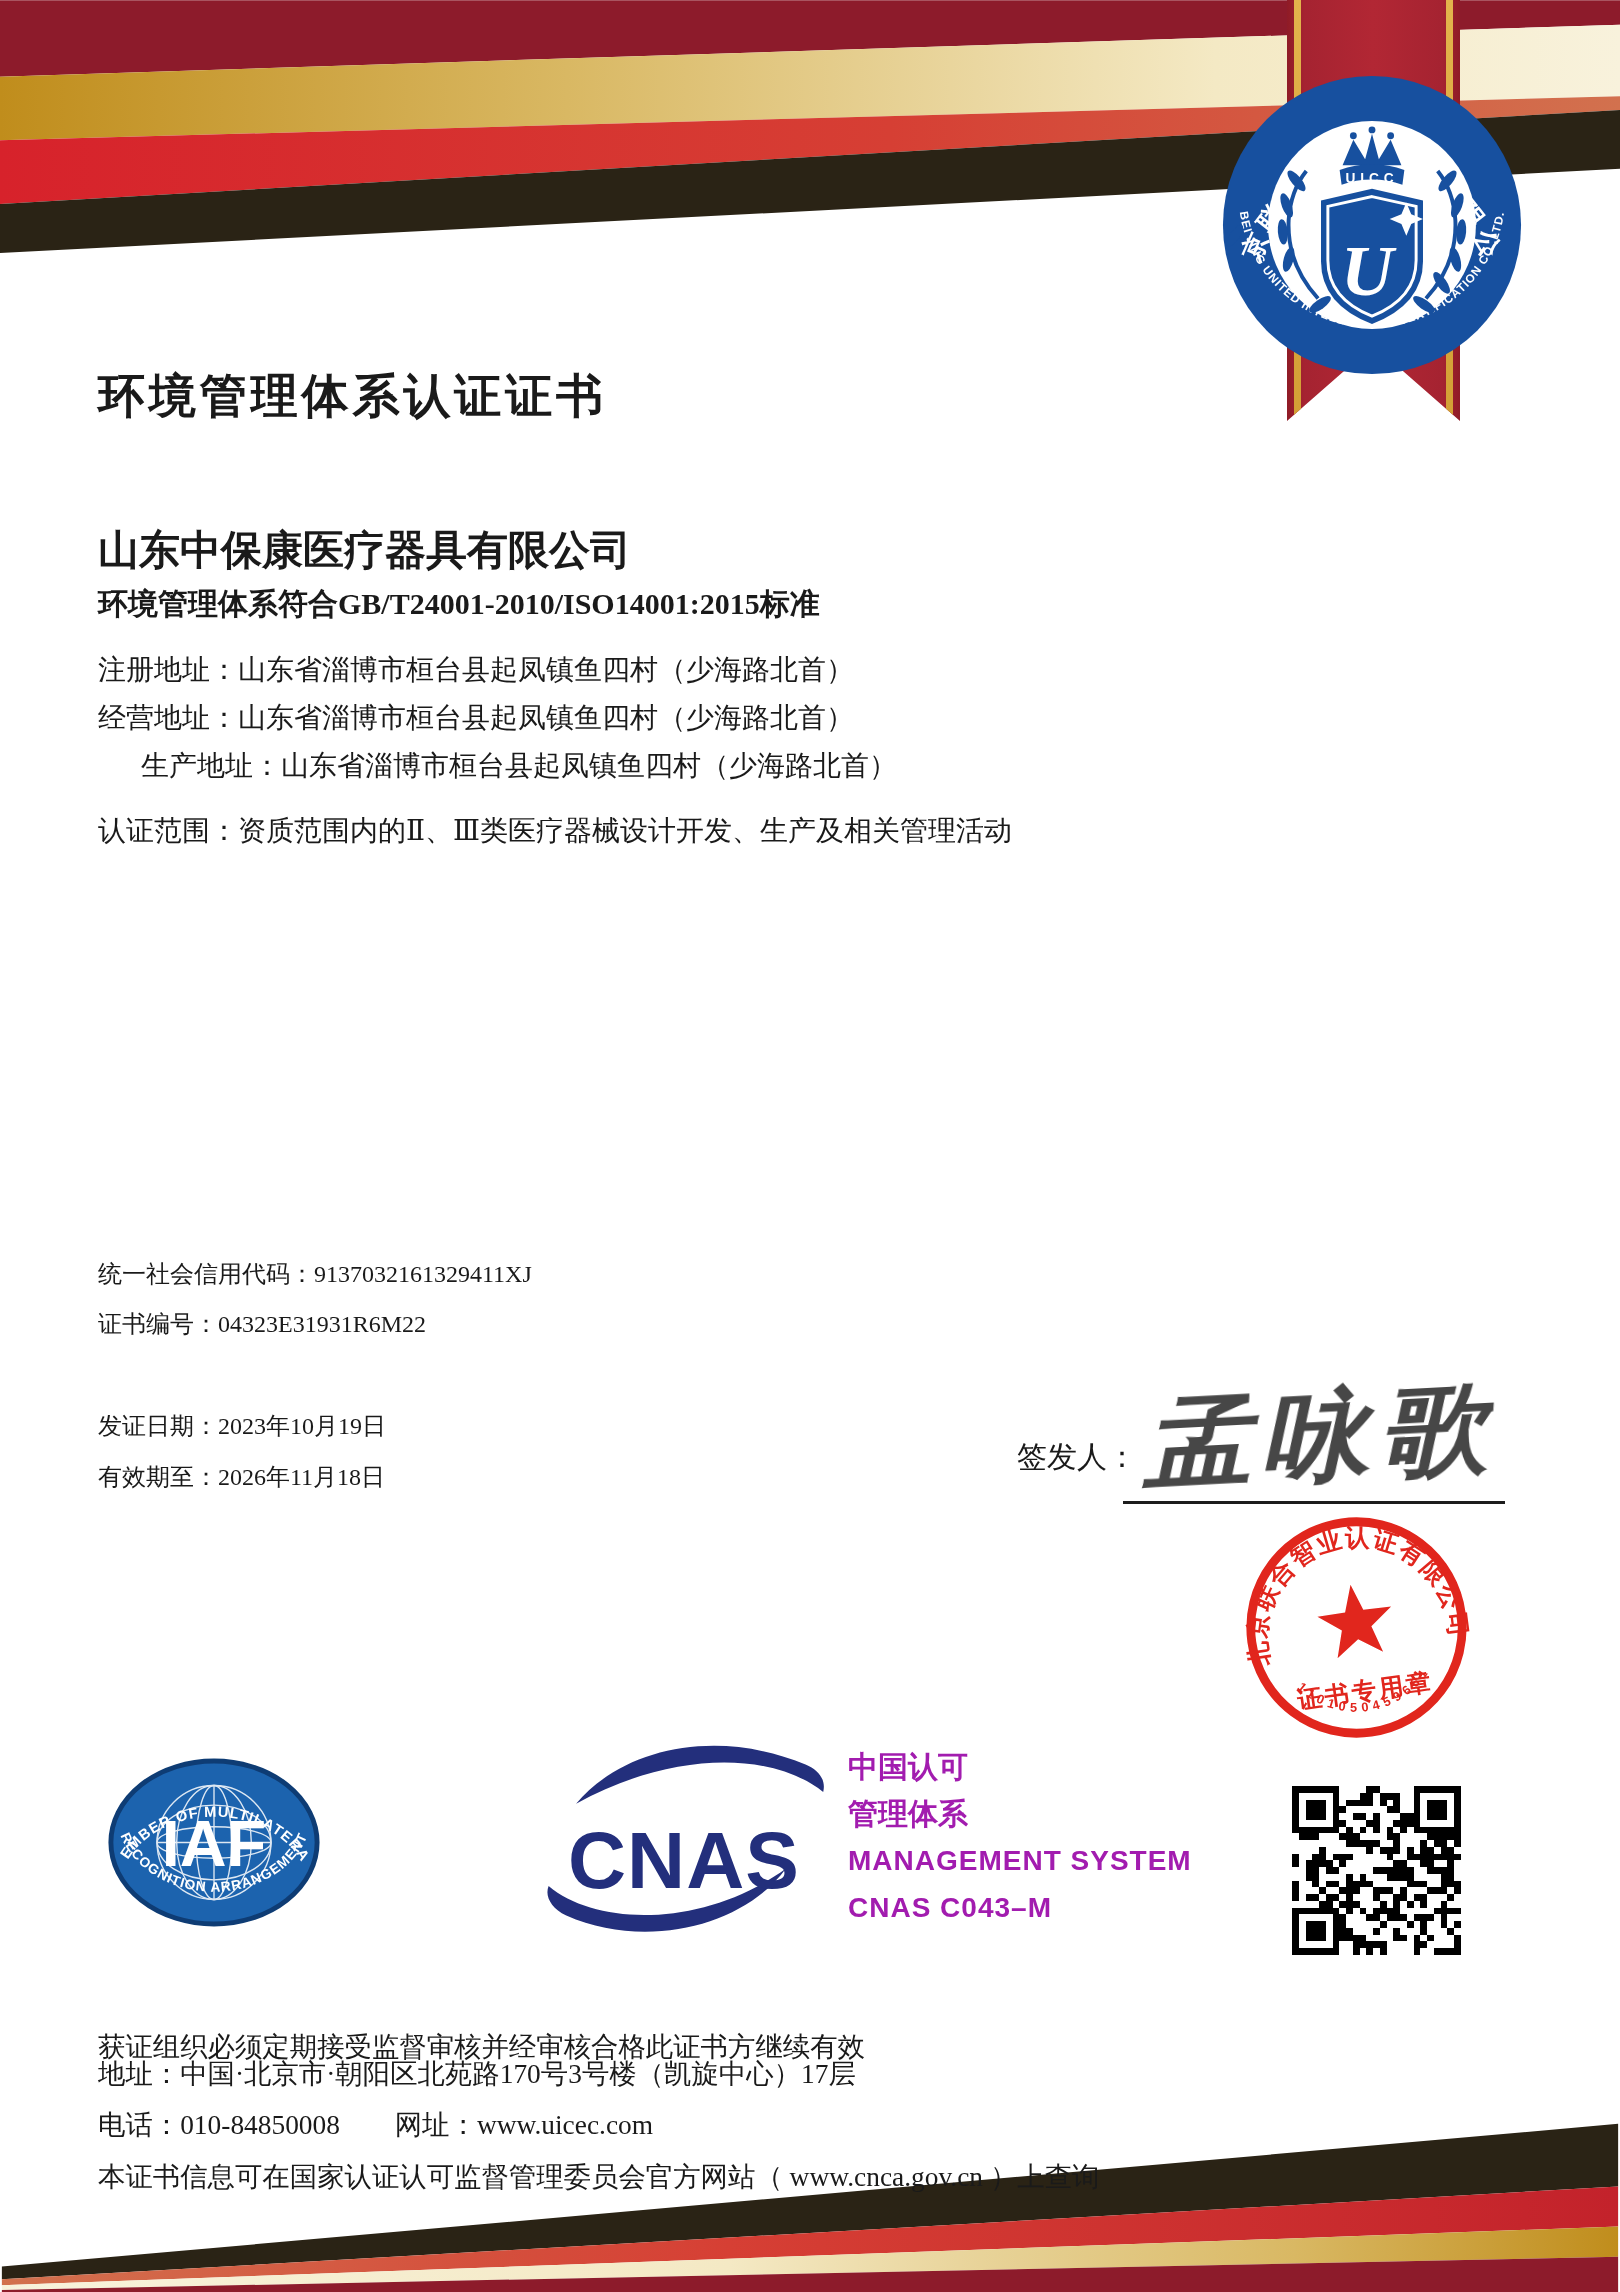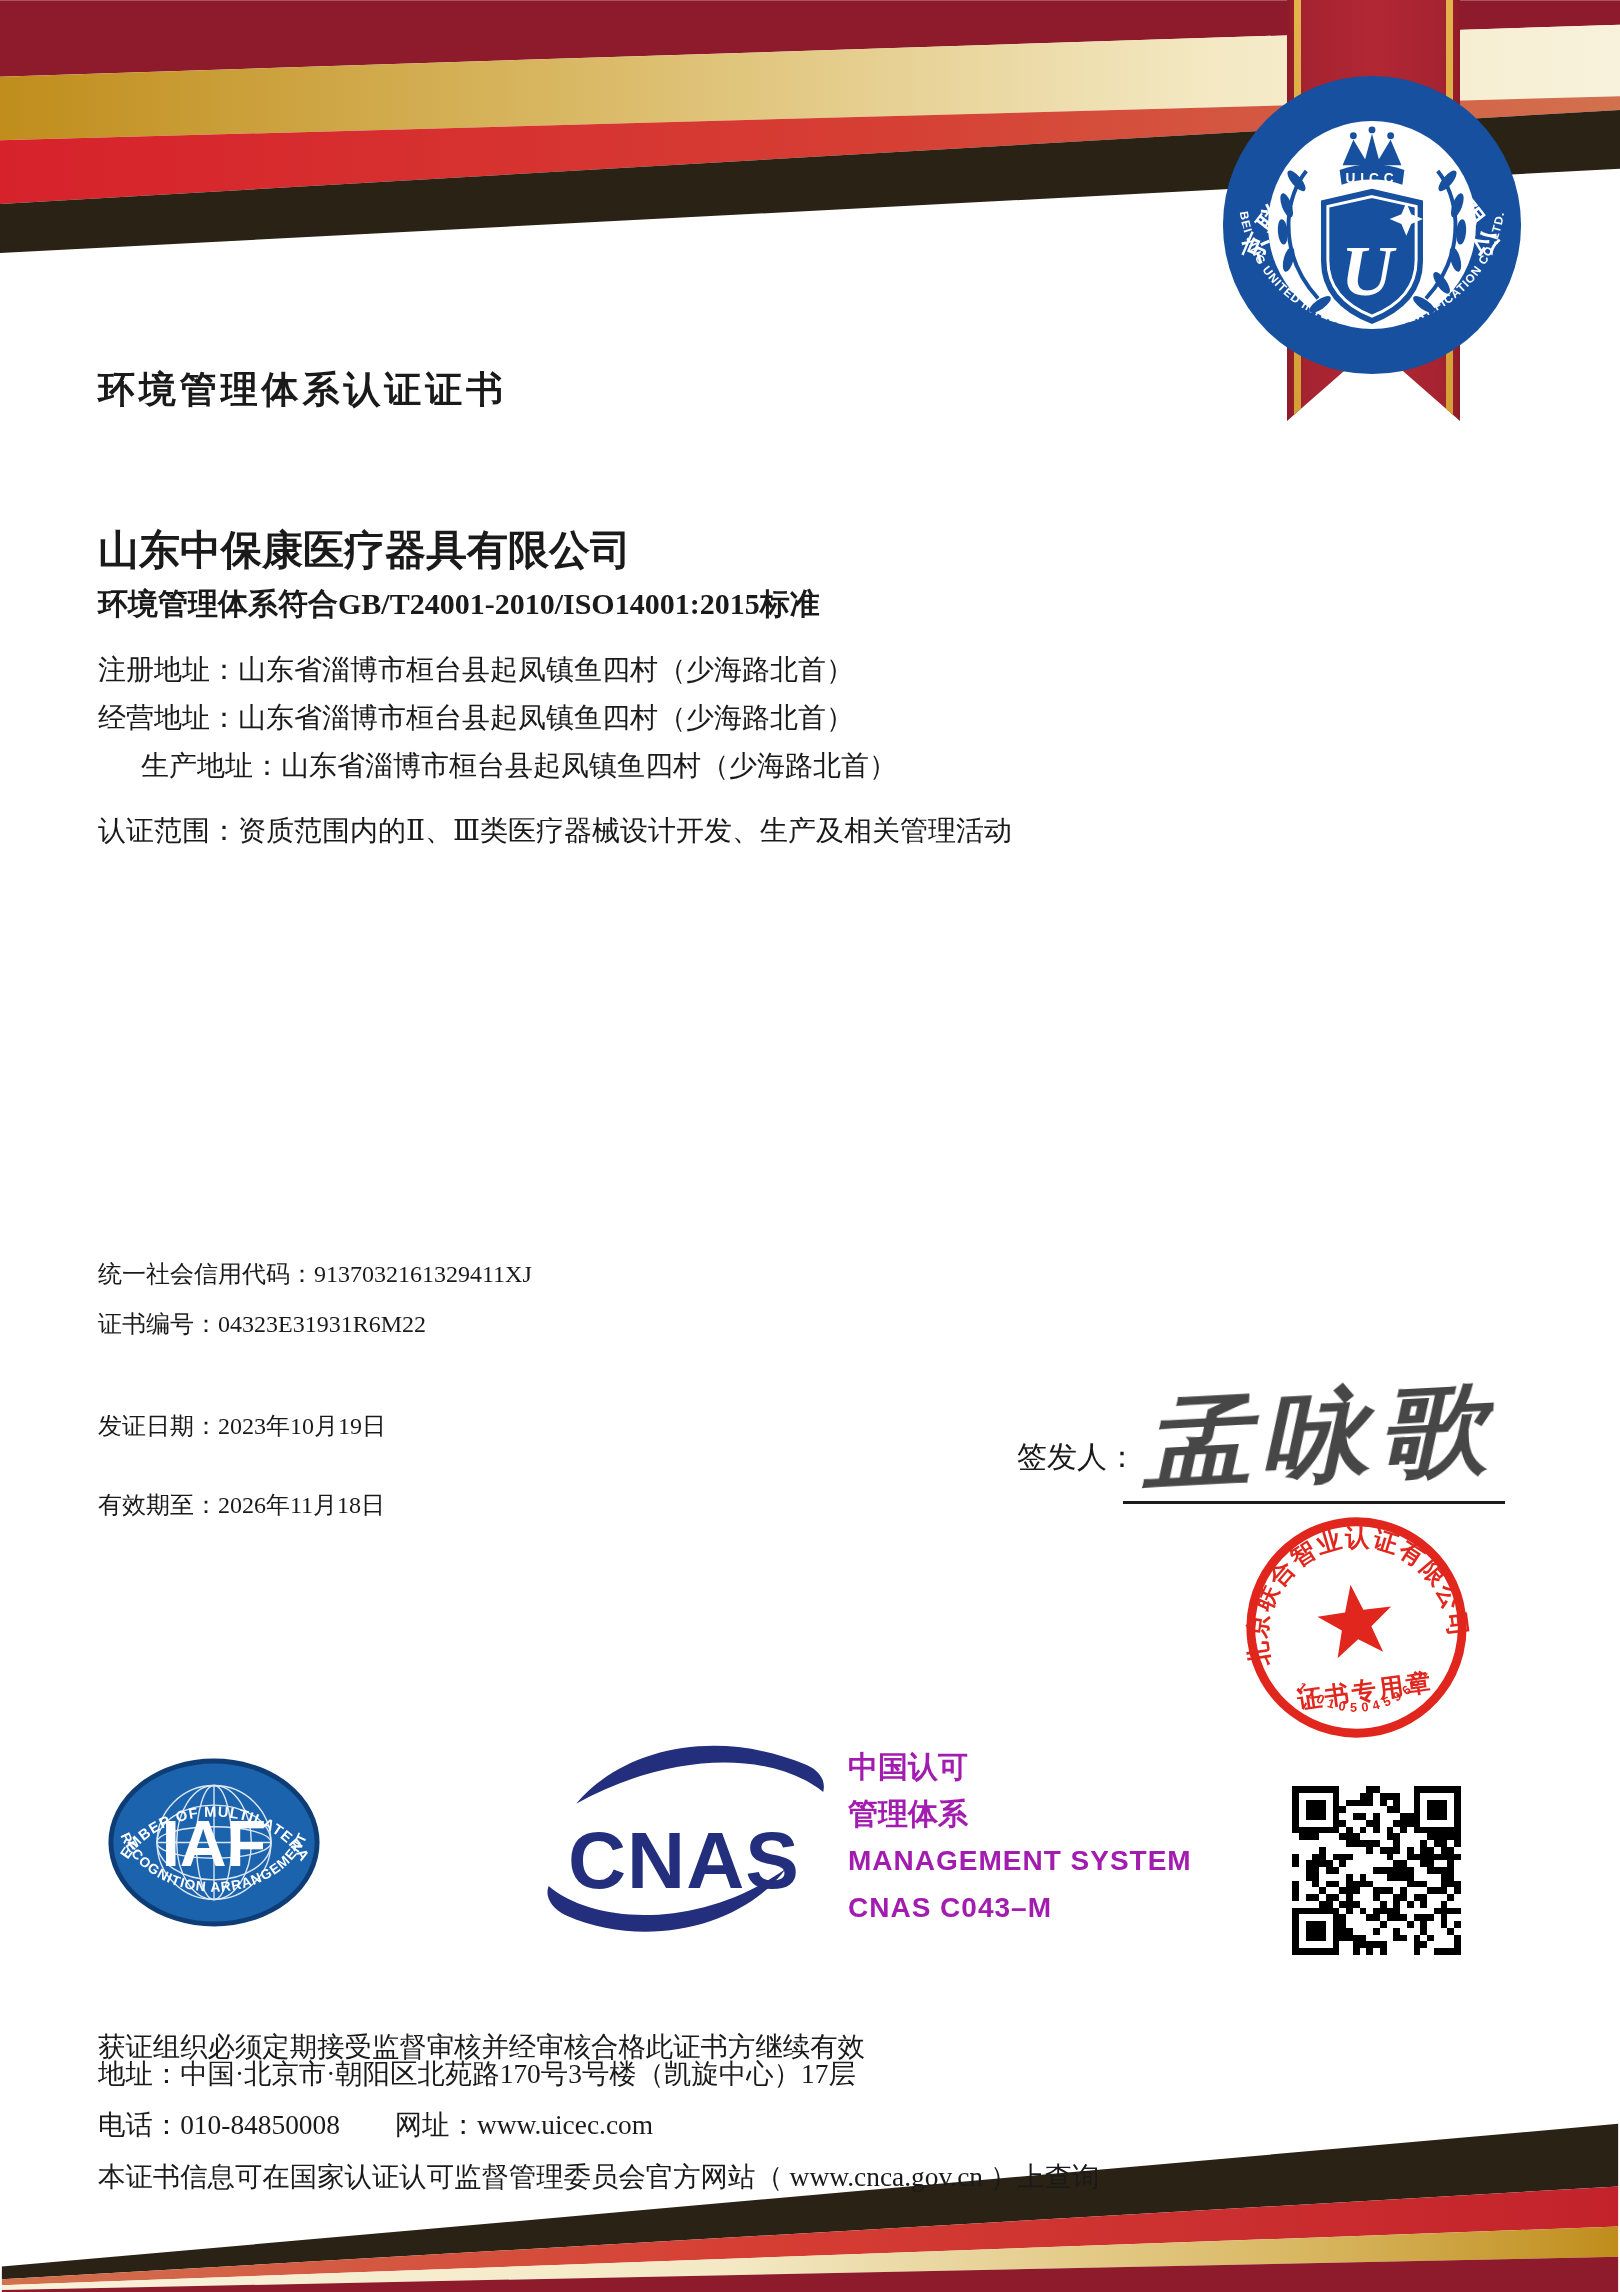"环境管理体系认证证书" .title { font-size: 37px -> 47px }
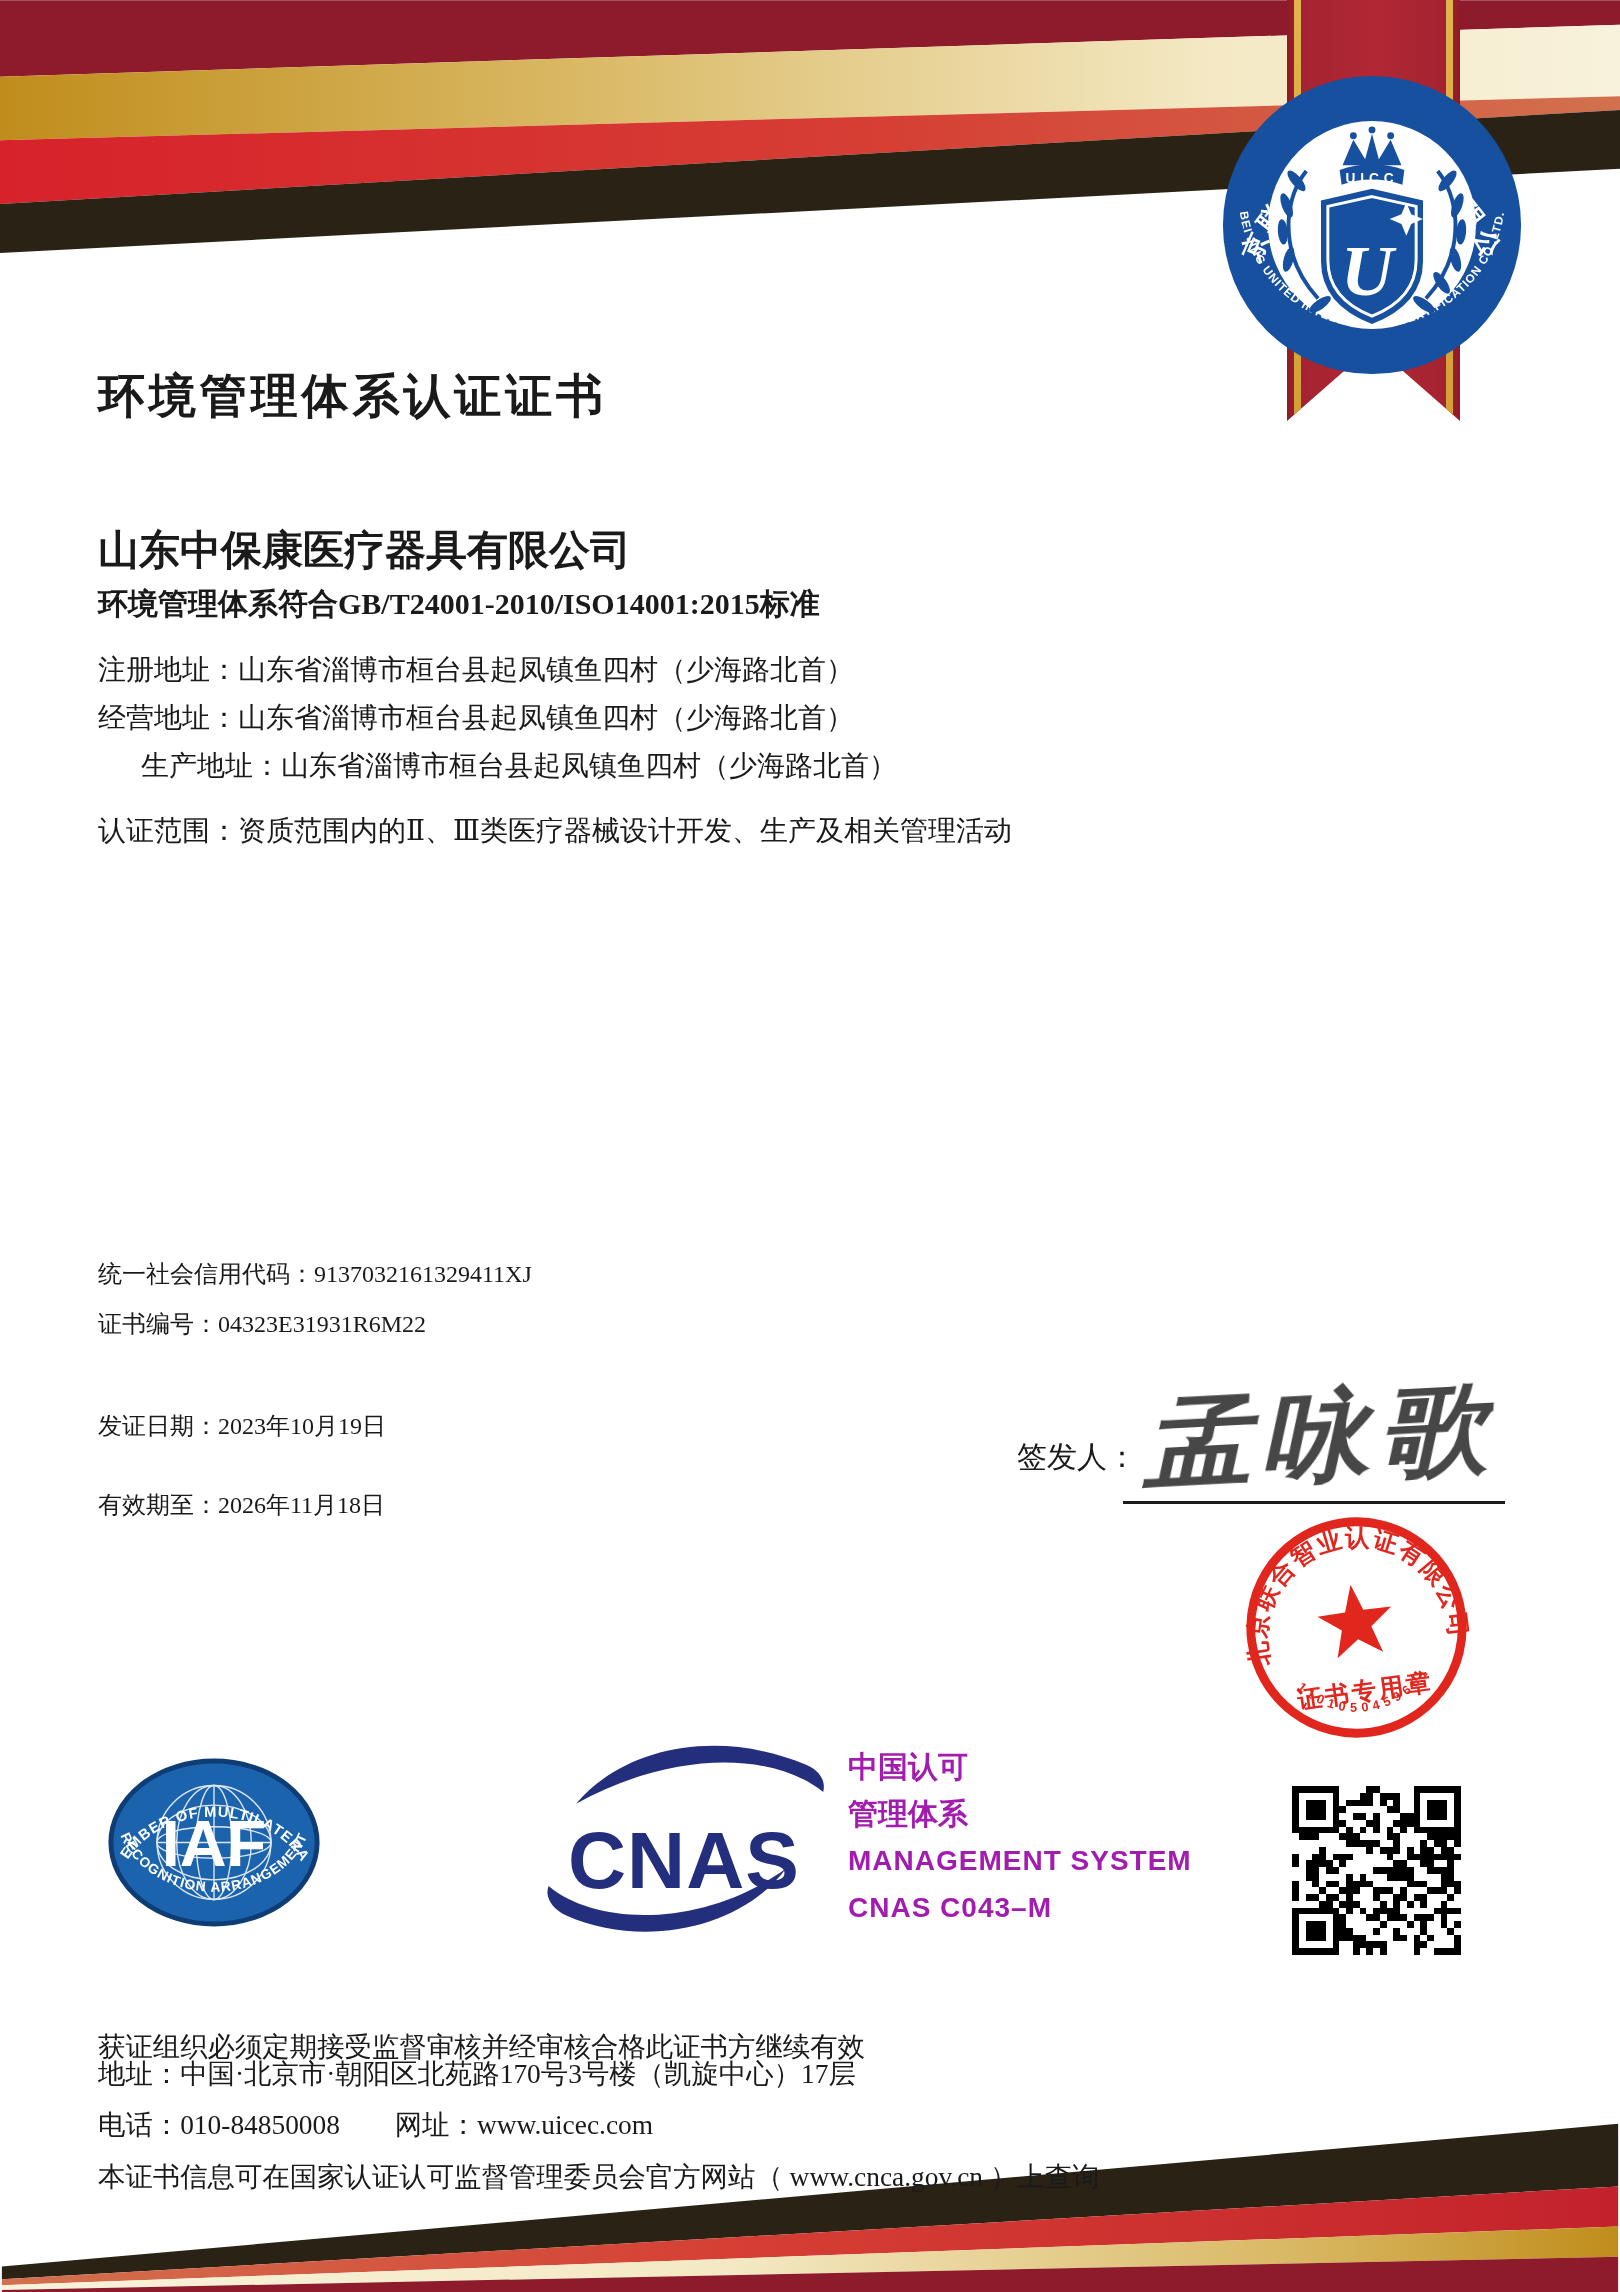"有效期至：2026年11月18日" .detail-4 { margin-top: 28px -> none }
